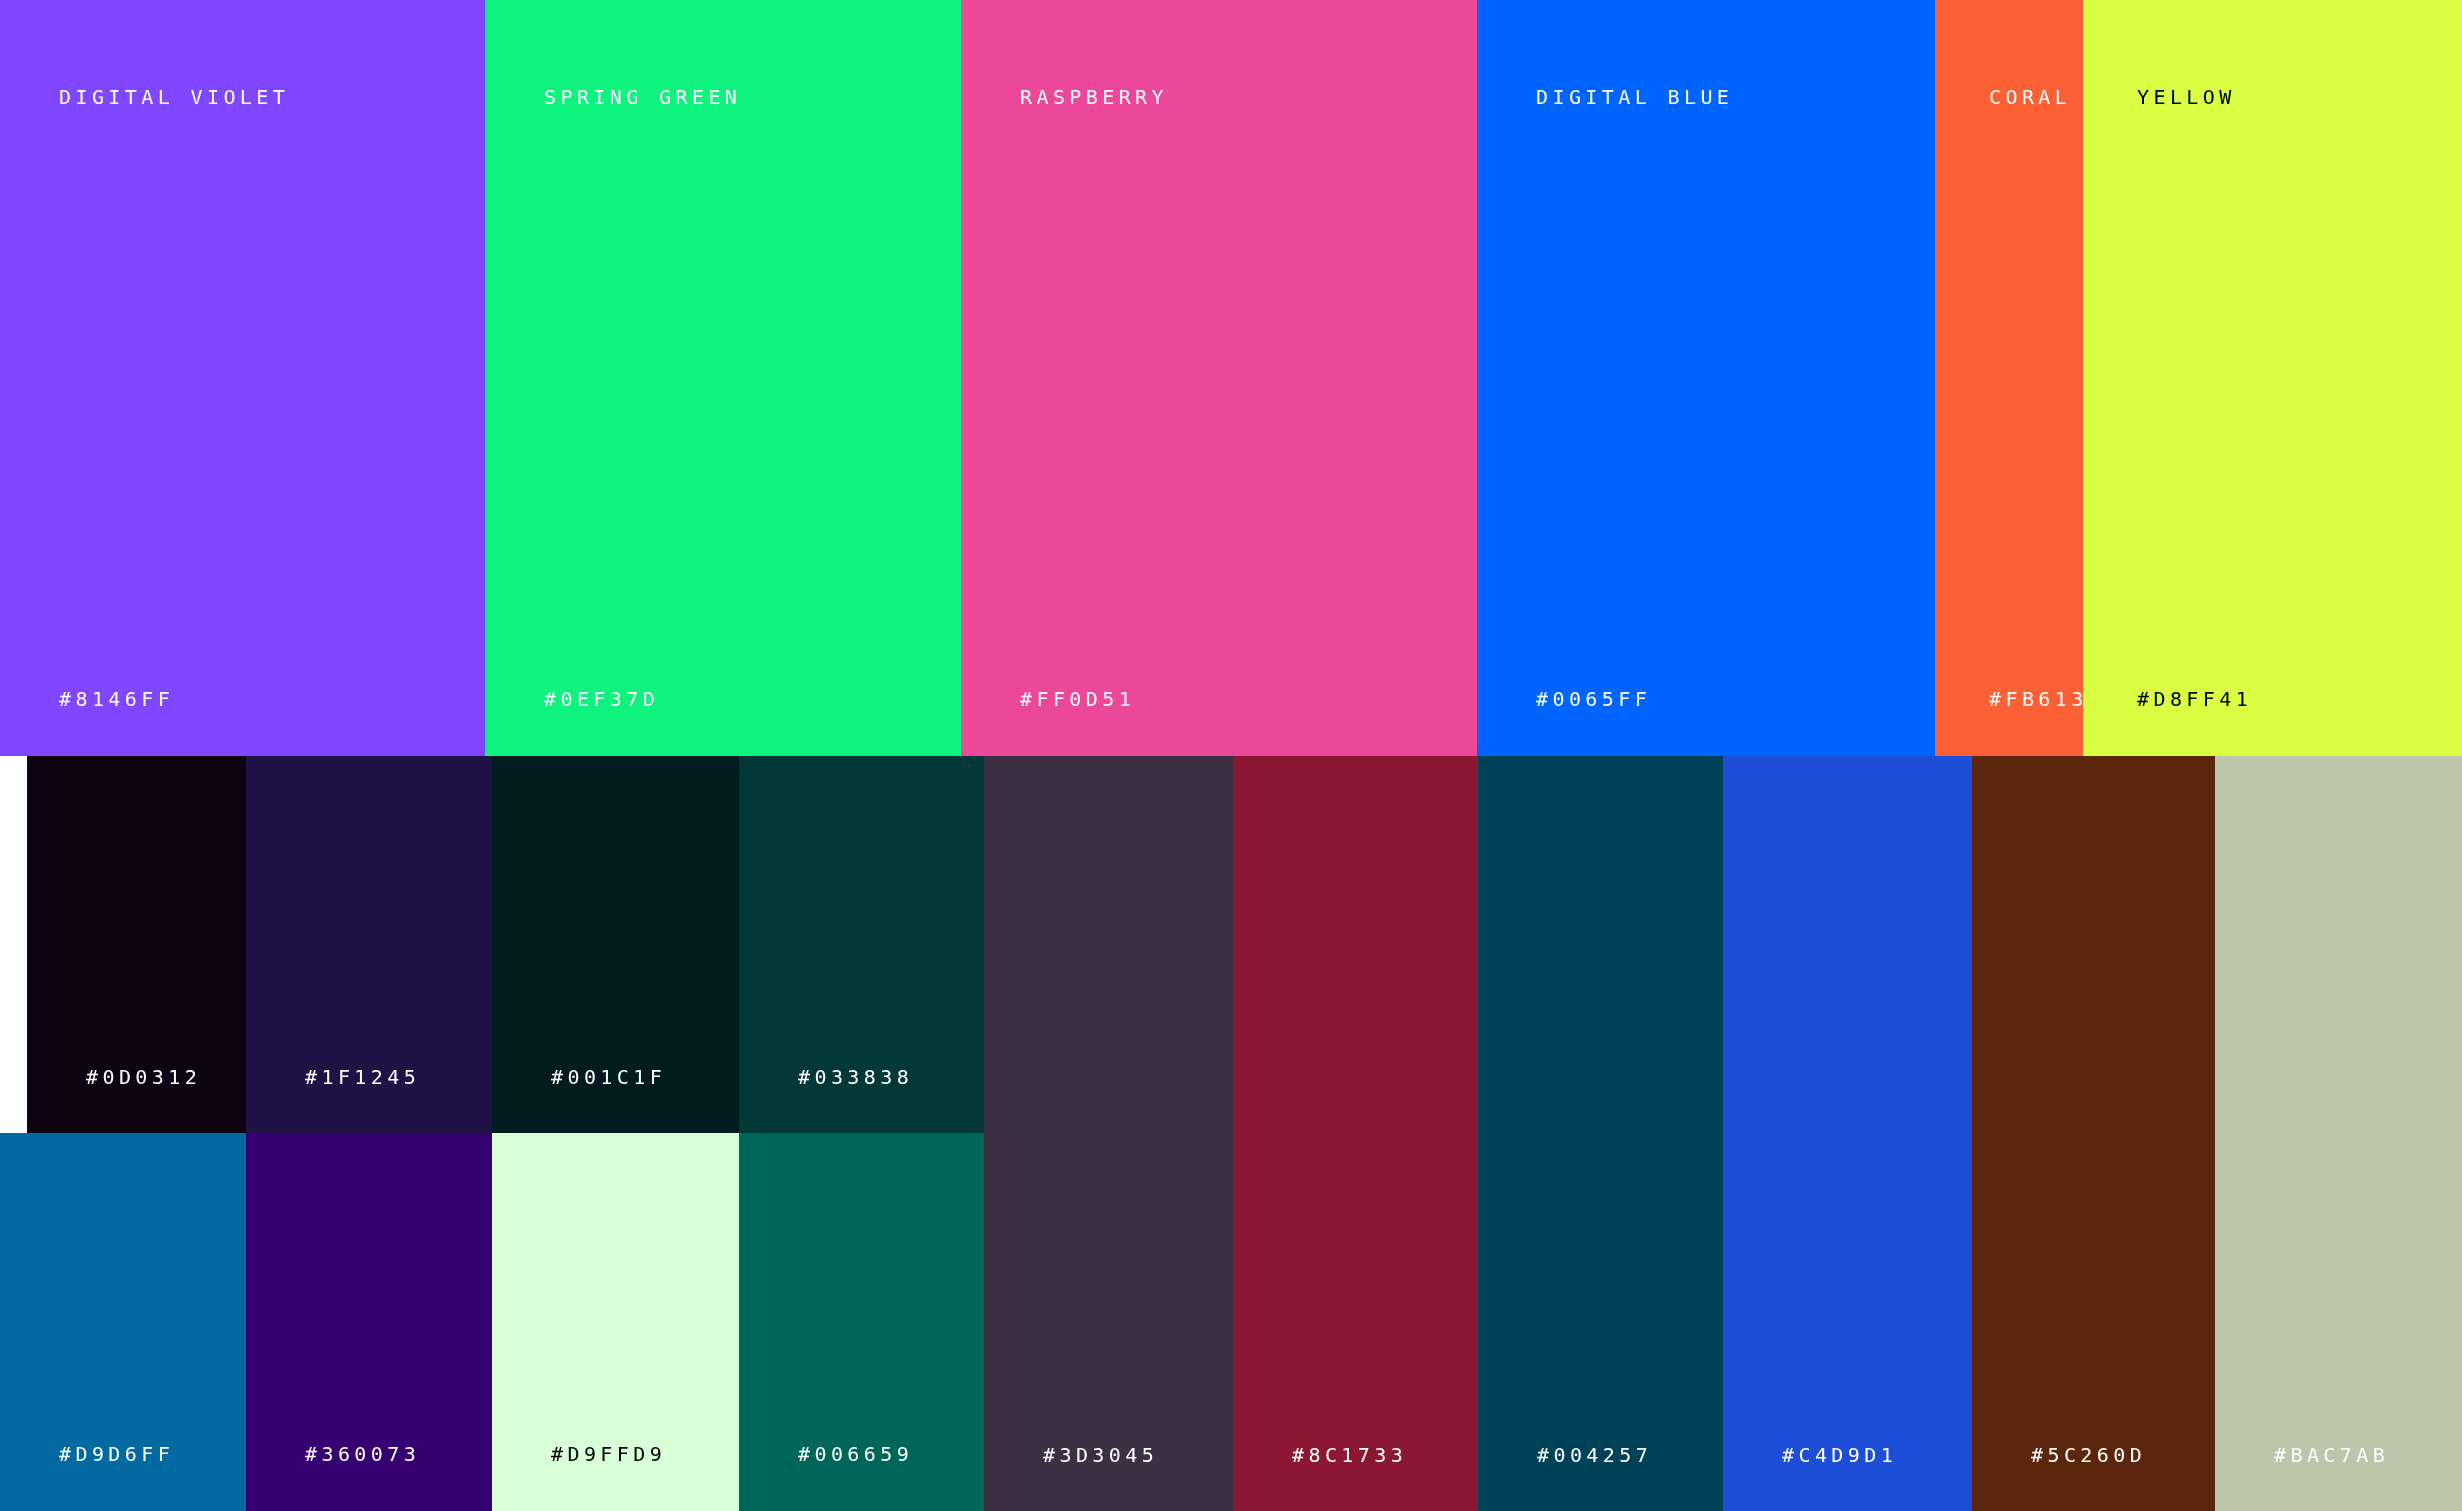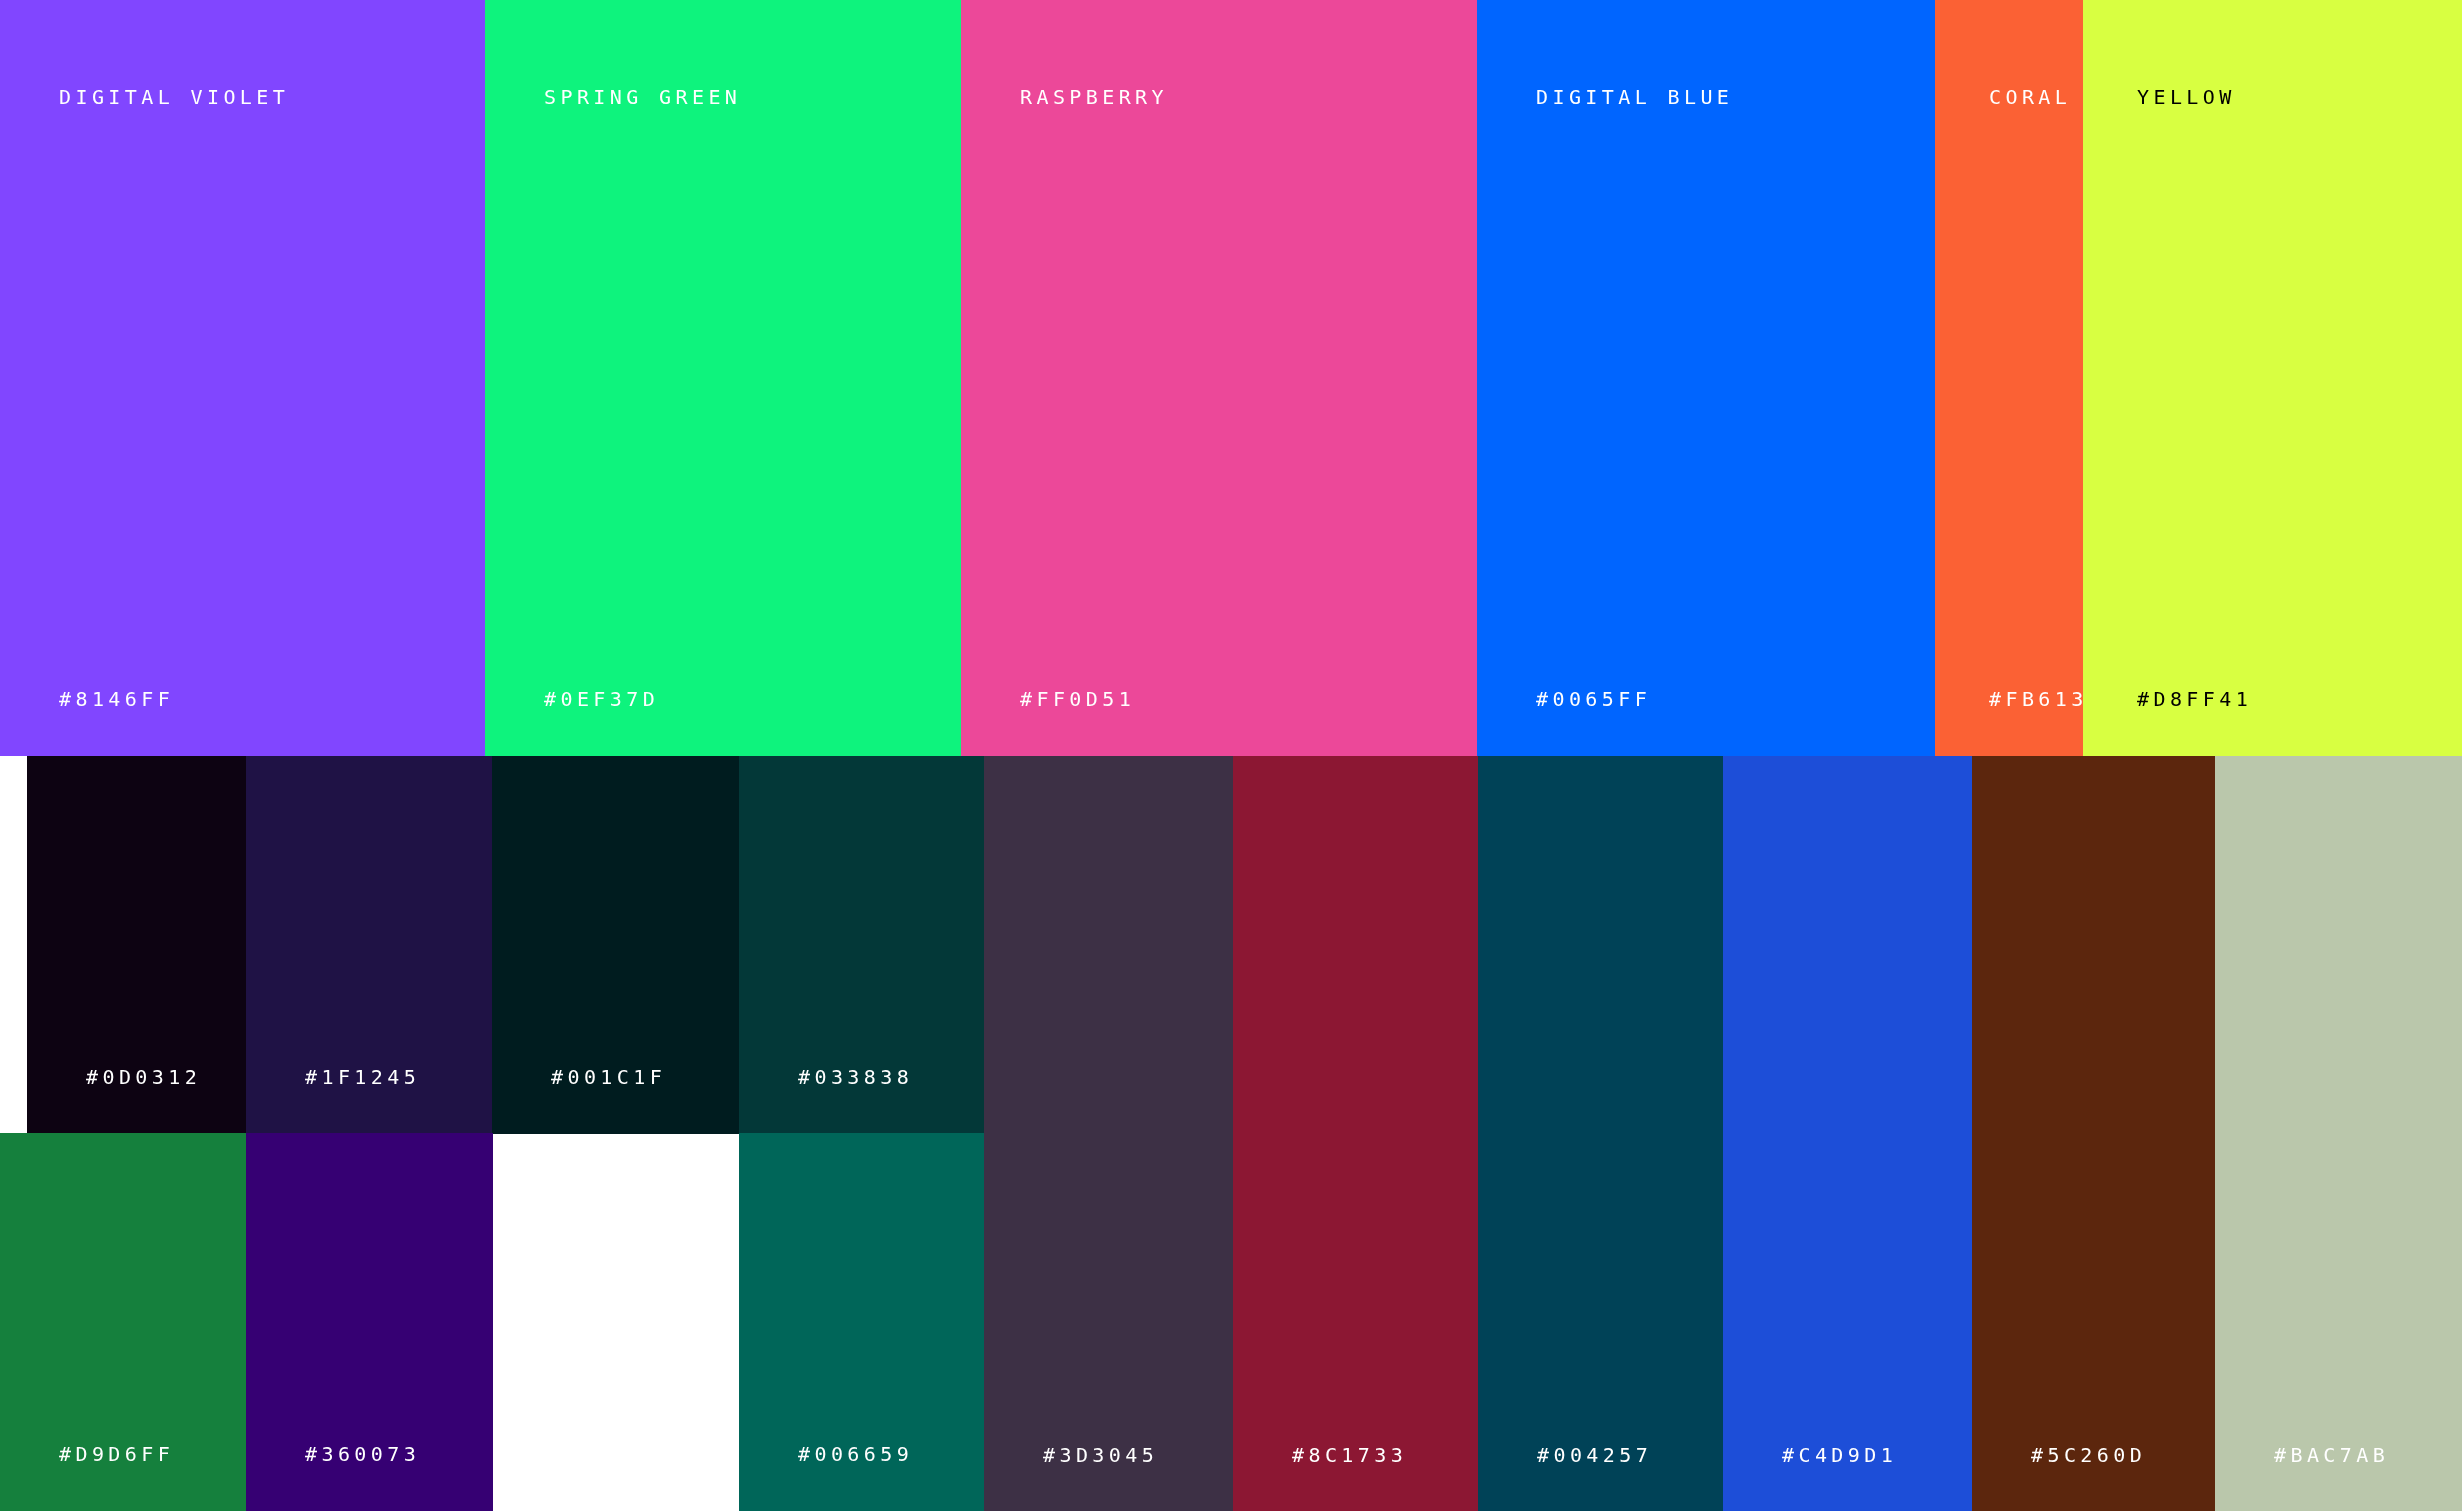"#D9D6FF" div.swatch { background: #15803d -> #0369a1 }
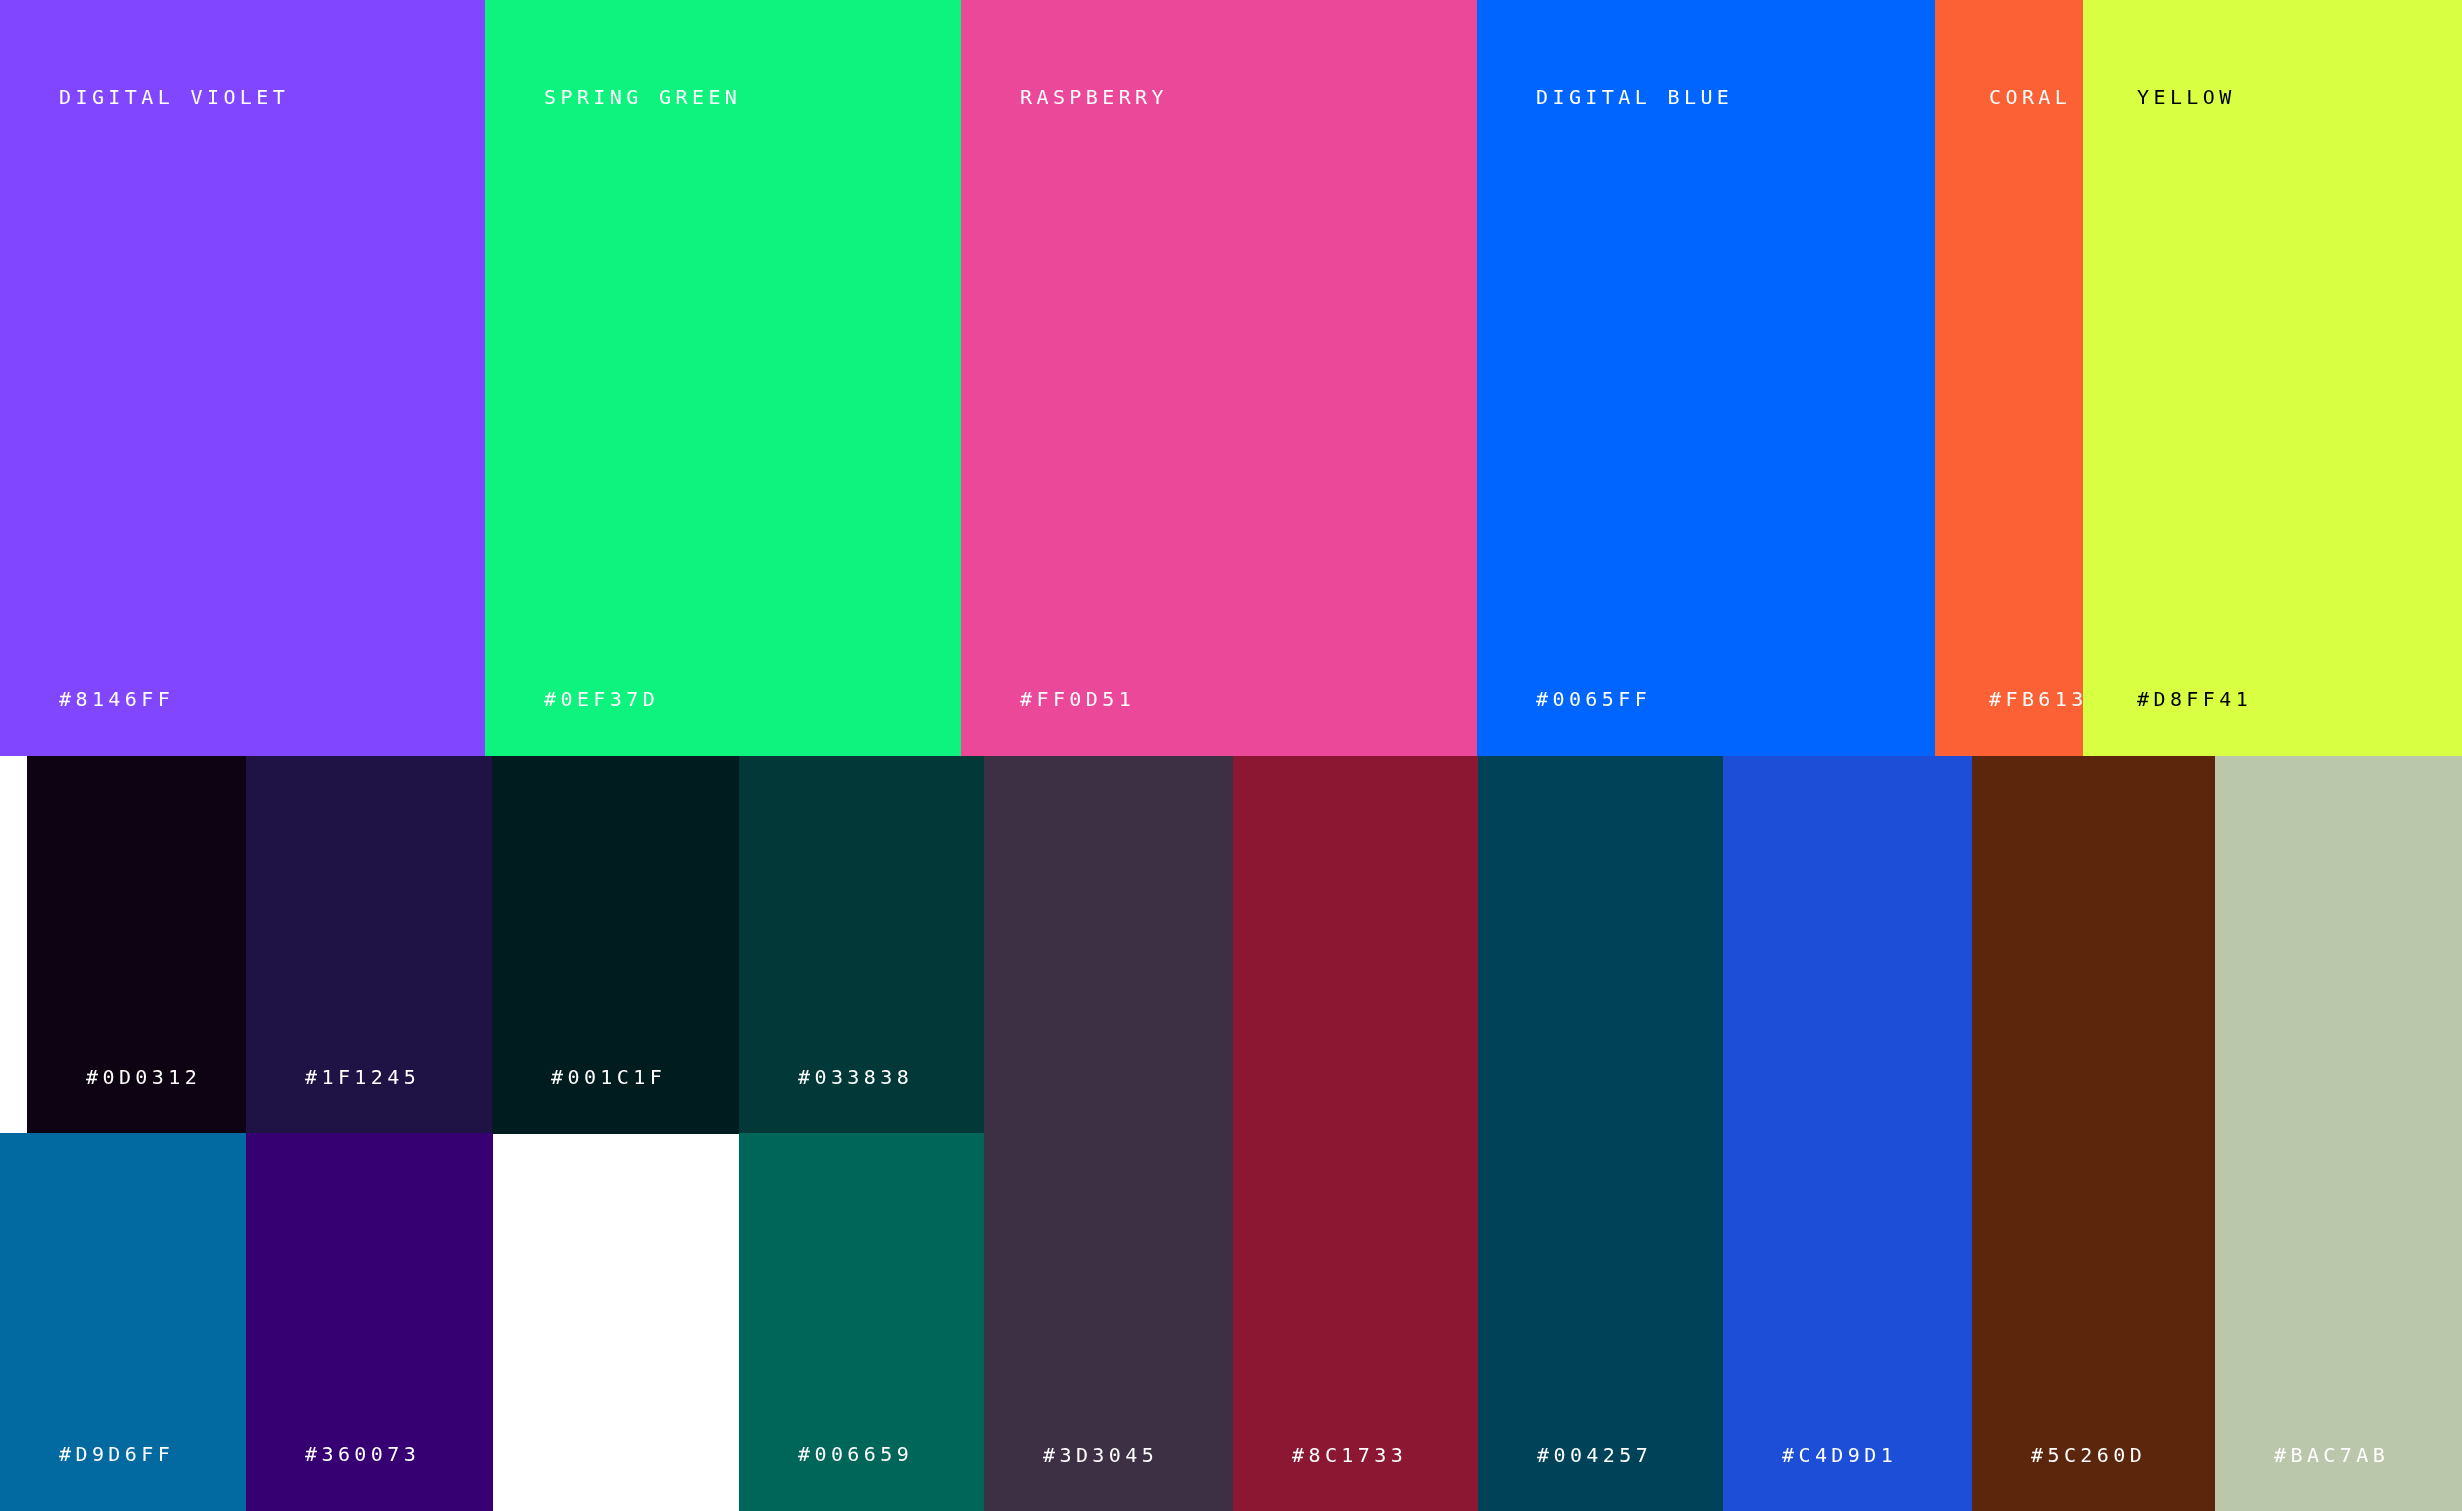"#D9FFD9" div.swatch { html: none -> <div> <div>#D9FFD9</div> </div> }
